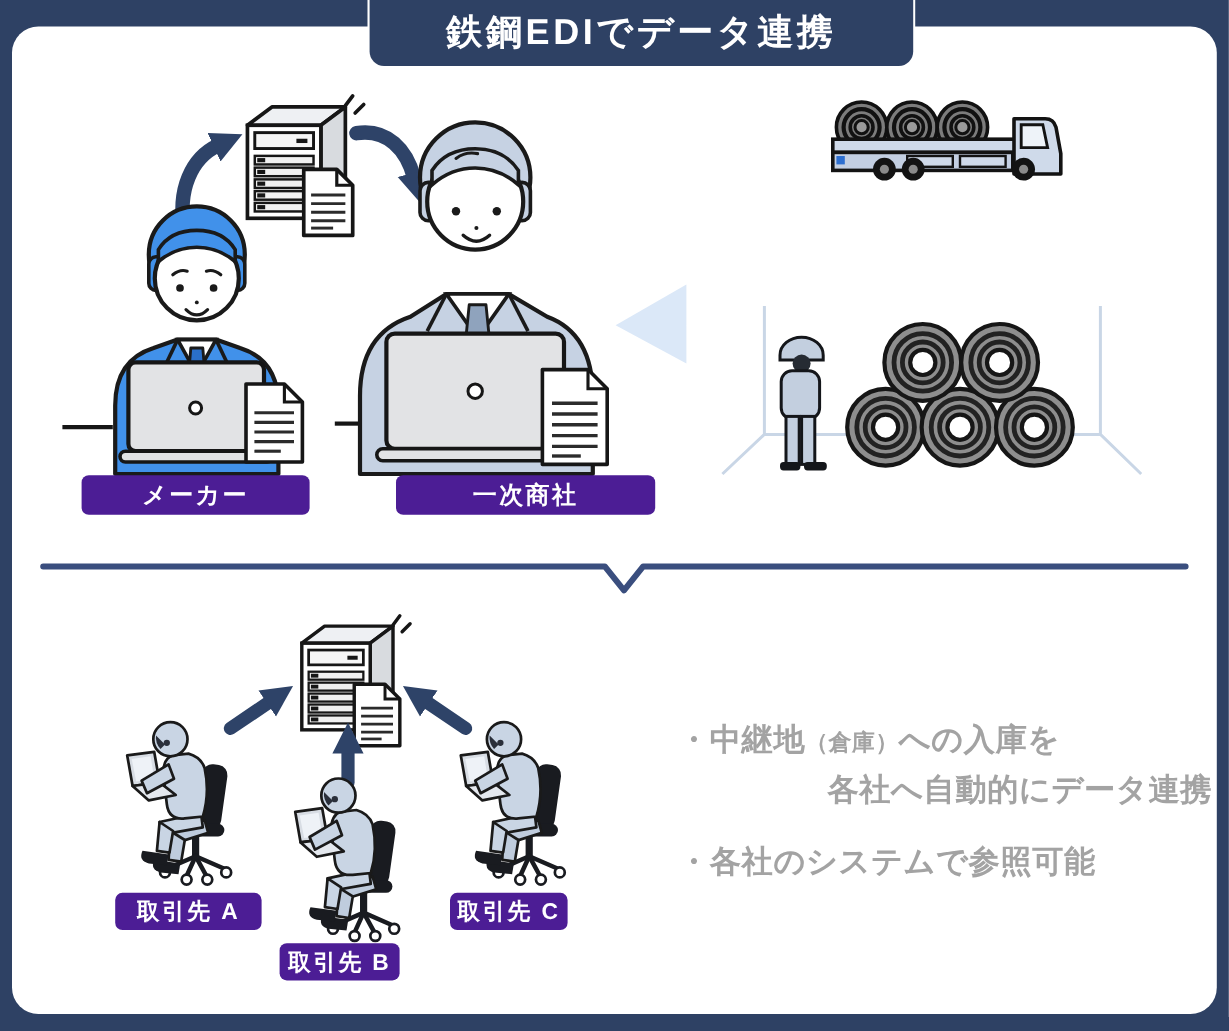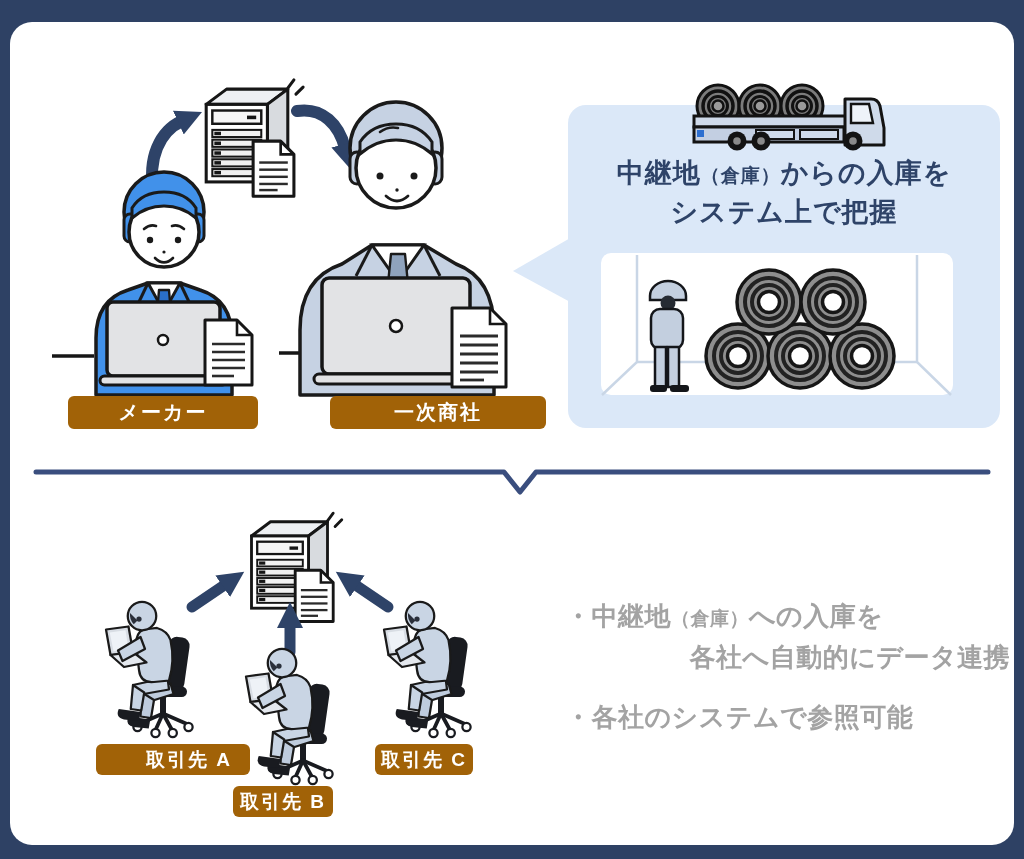"鉄鋼EDIでデータ連携" div.banner { html: none -> <div>鉄鋼EDIでデータ連携</div> }
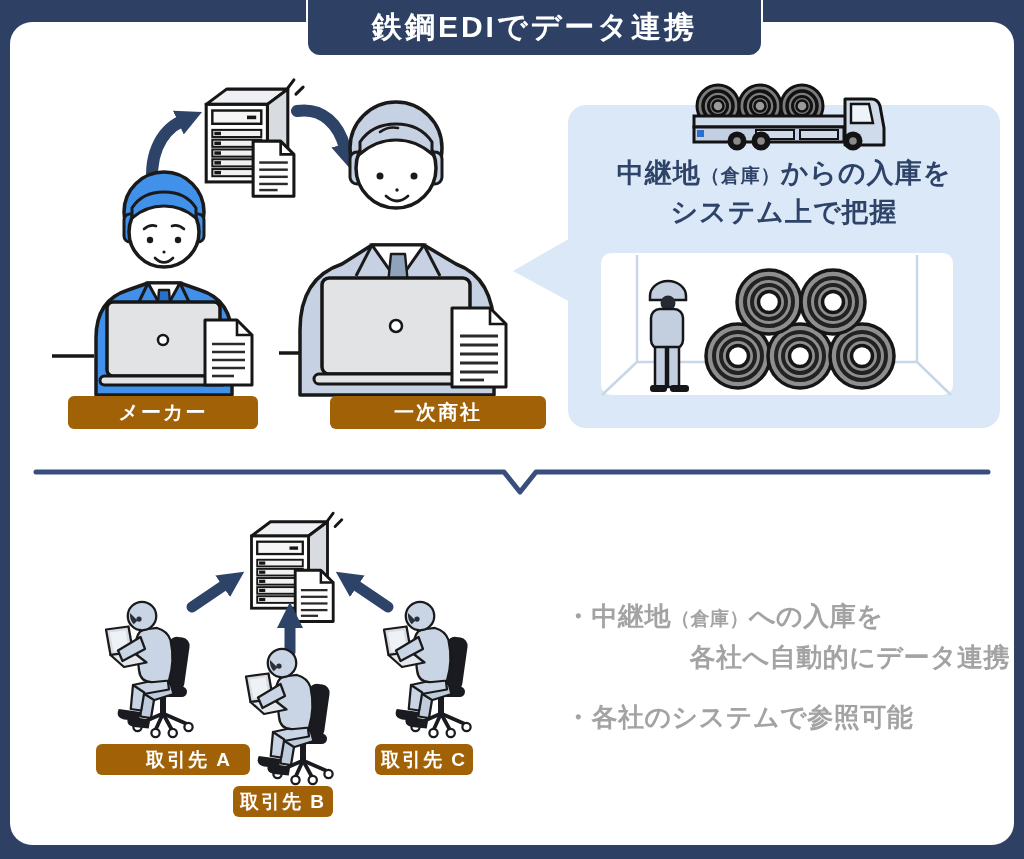"中継地（倉庫）からの入庫を" div.bubble { html: <div> <div></div> <div> <div><span>中継地</span><span>（倉庫）</span><span>からの入庫を</span></div> <div>システム上で把握</div> </div> </div> -> none }
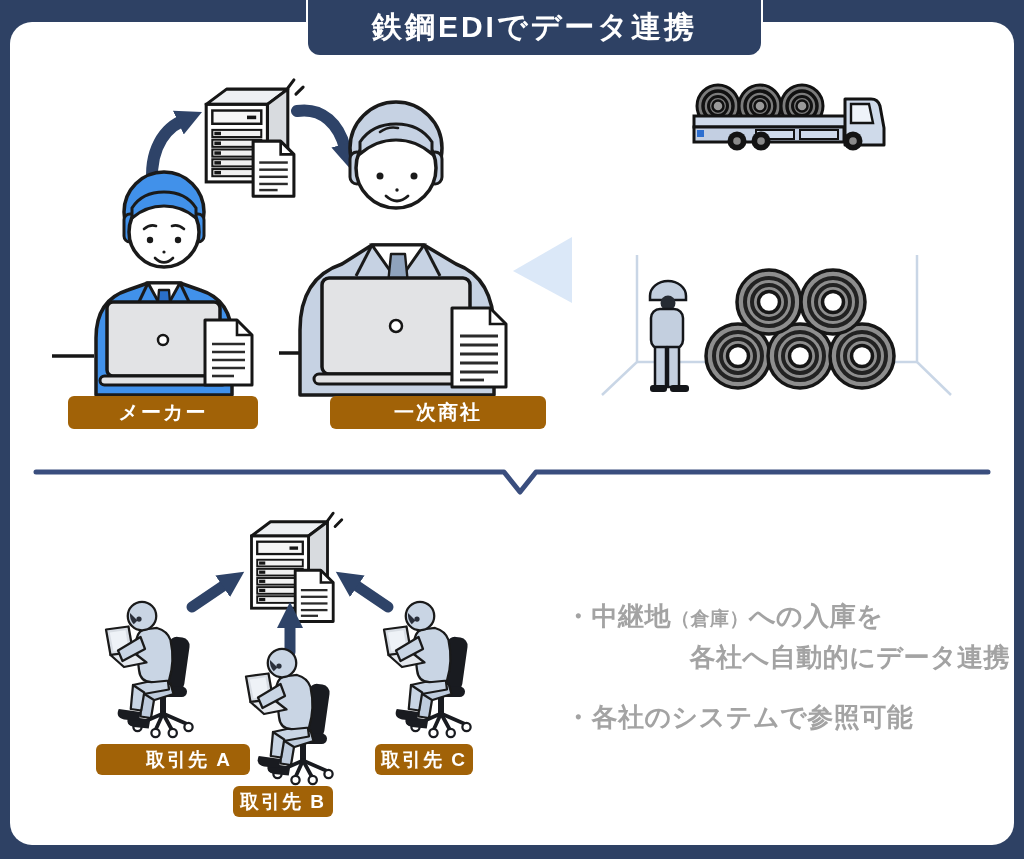"メーカー" .pill { background: #a16207 -> #4c1d95 }
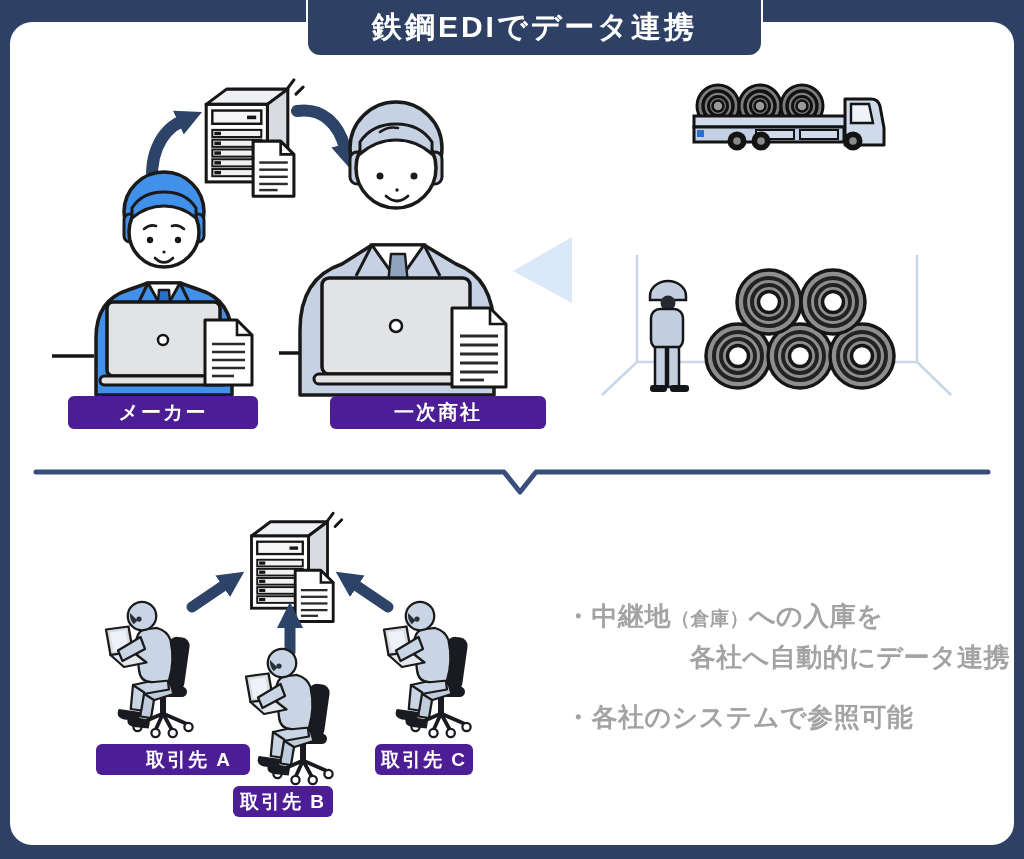"取引先 A" div.pill { padding-left: 32px -> none }
